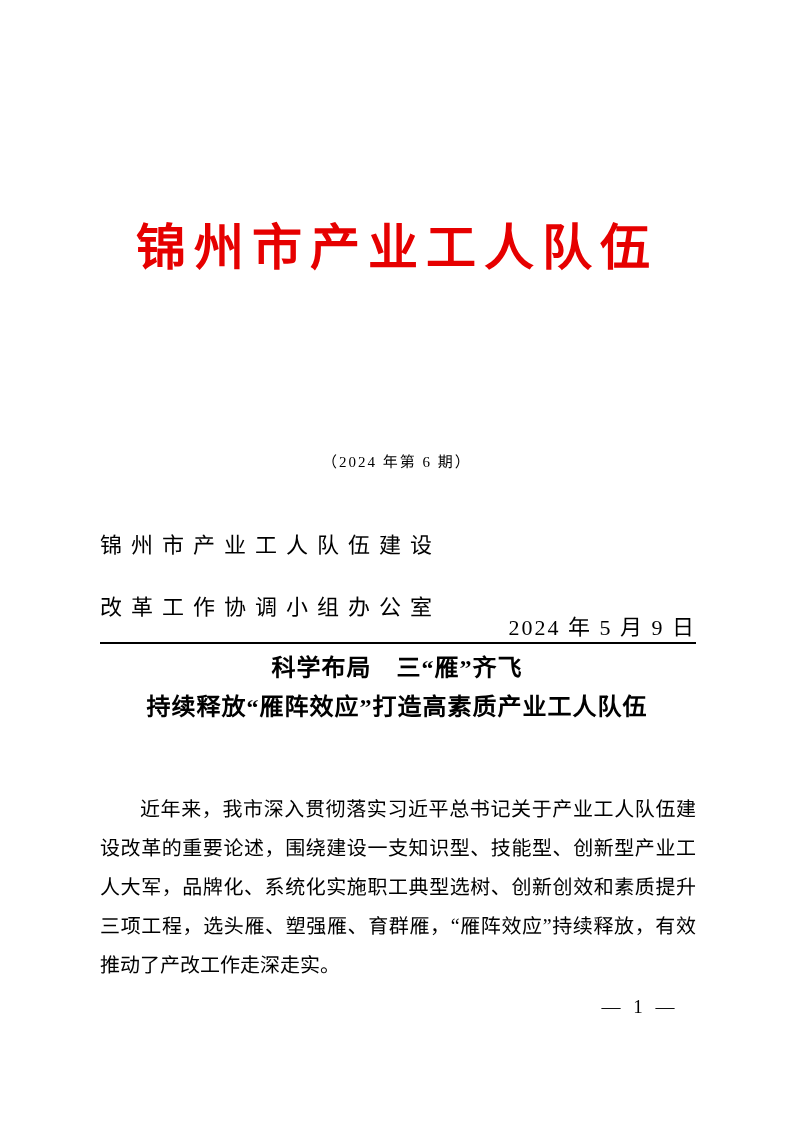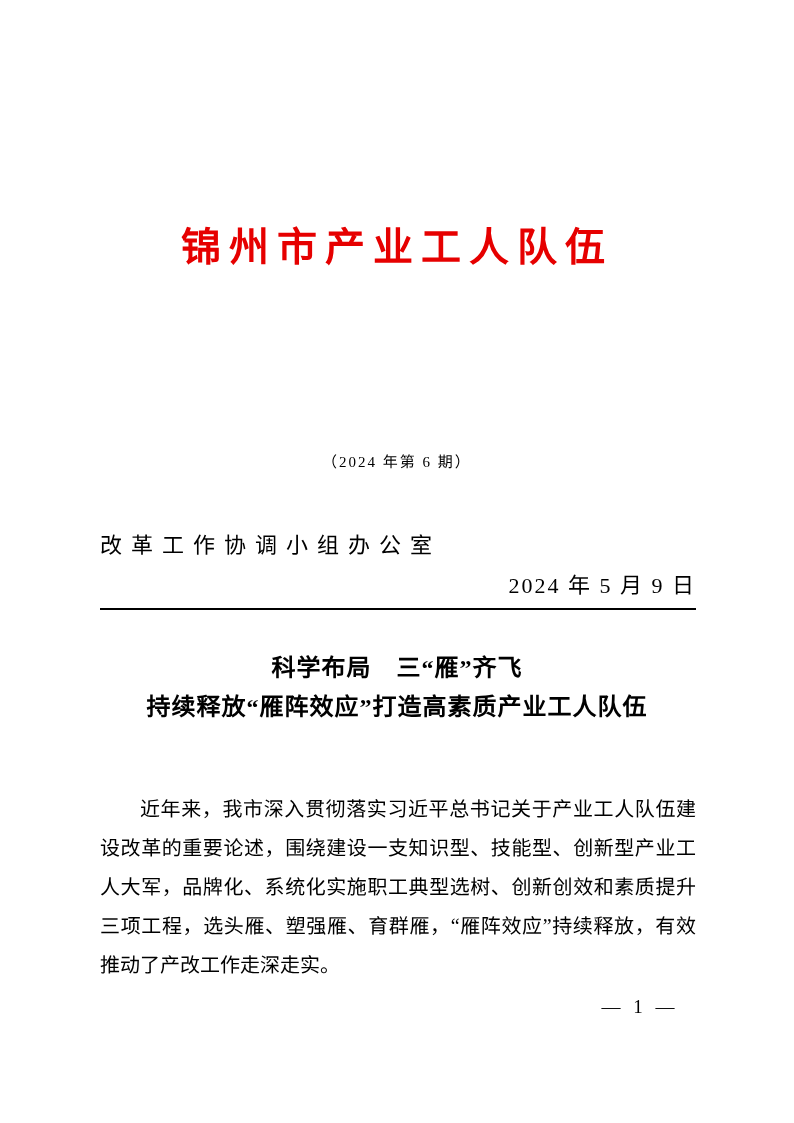"锦州市产业工人队伍" .masthead { font-size: 40px -> 50px }
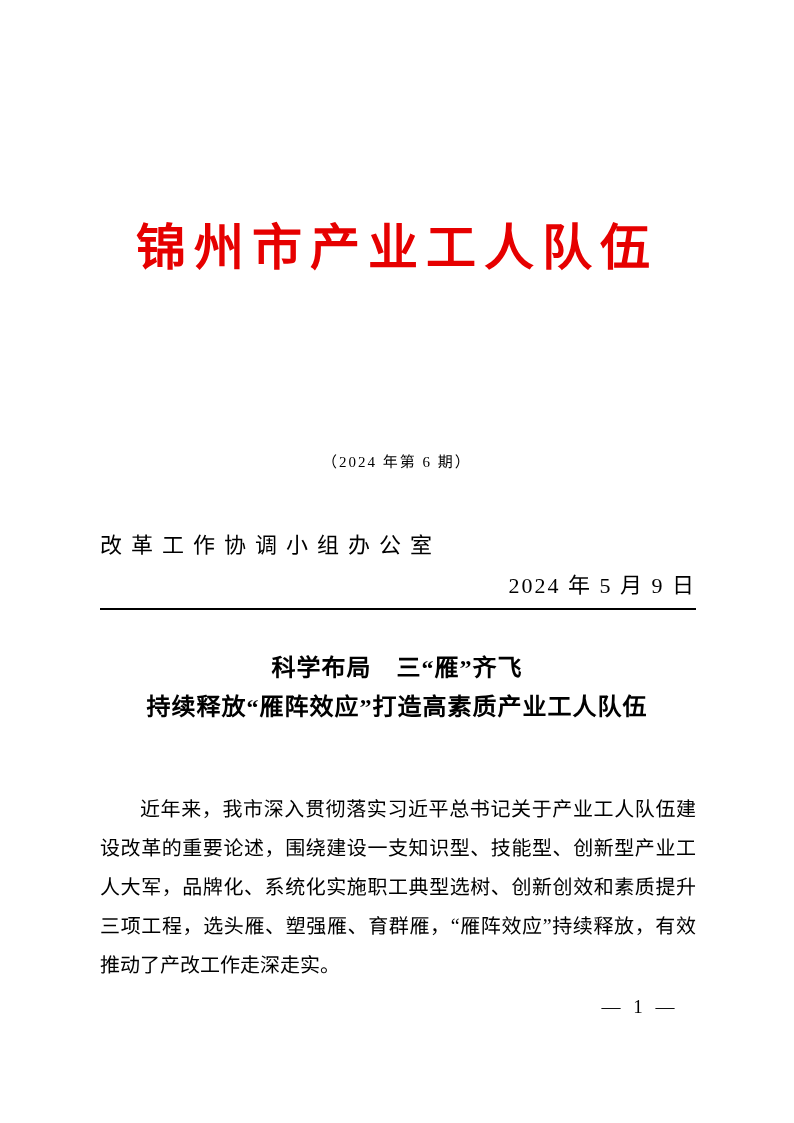"锦州市产业工人队伍建设" div.issuer-line1 { html: none -> <div>锦州市产业工人队伍建设</div> }
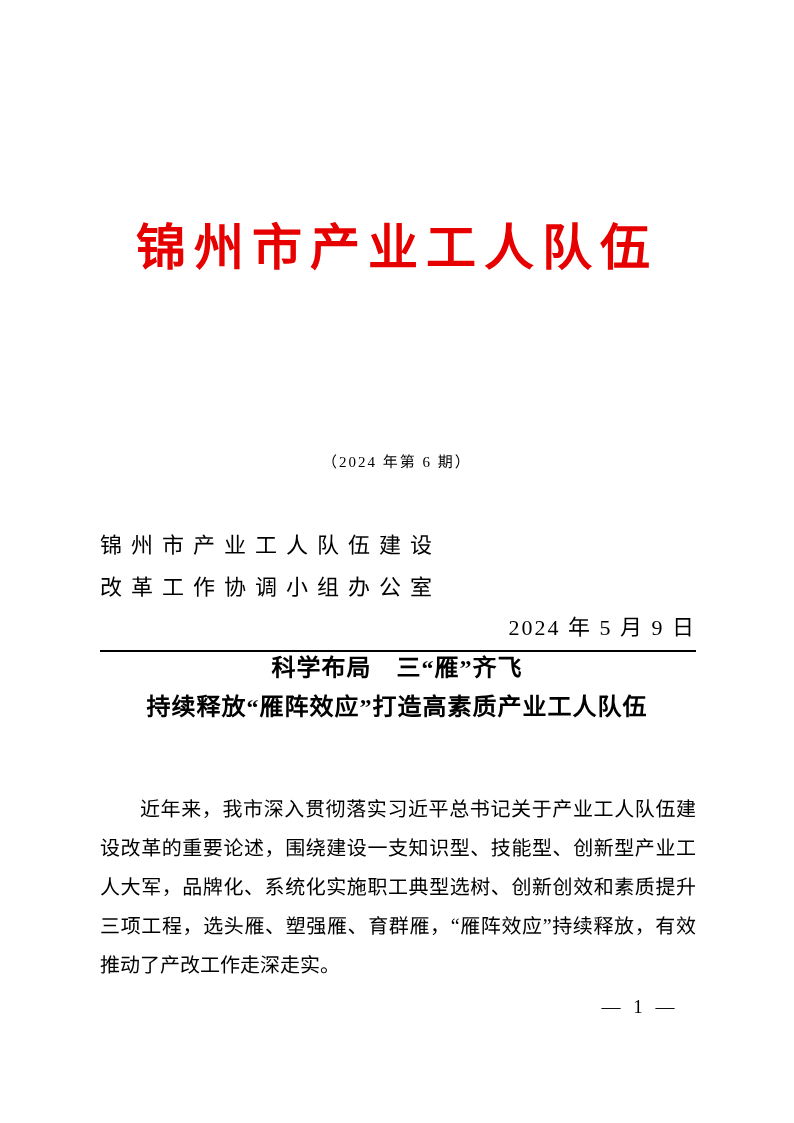"改革工作协调小组办公室" .issuer-row { align-items: flex-start -> center; padding-bottom: 8px -> none }
